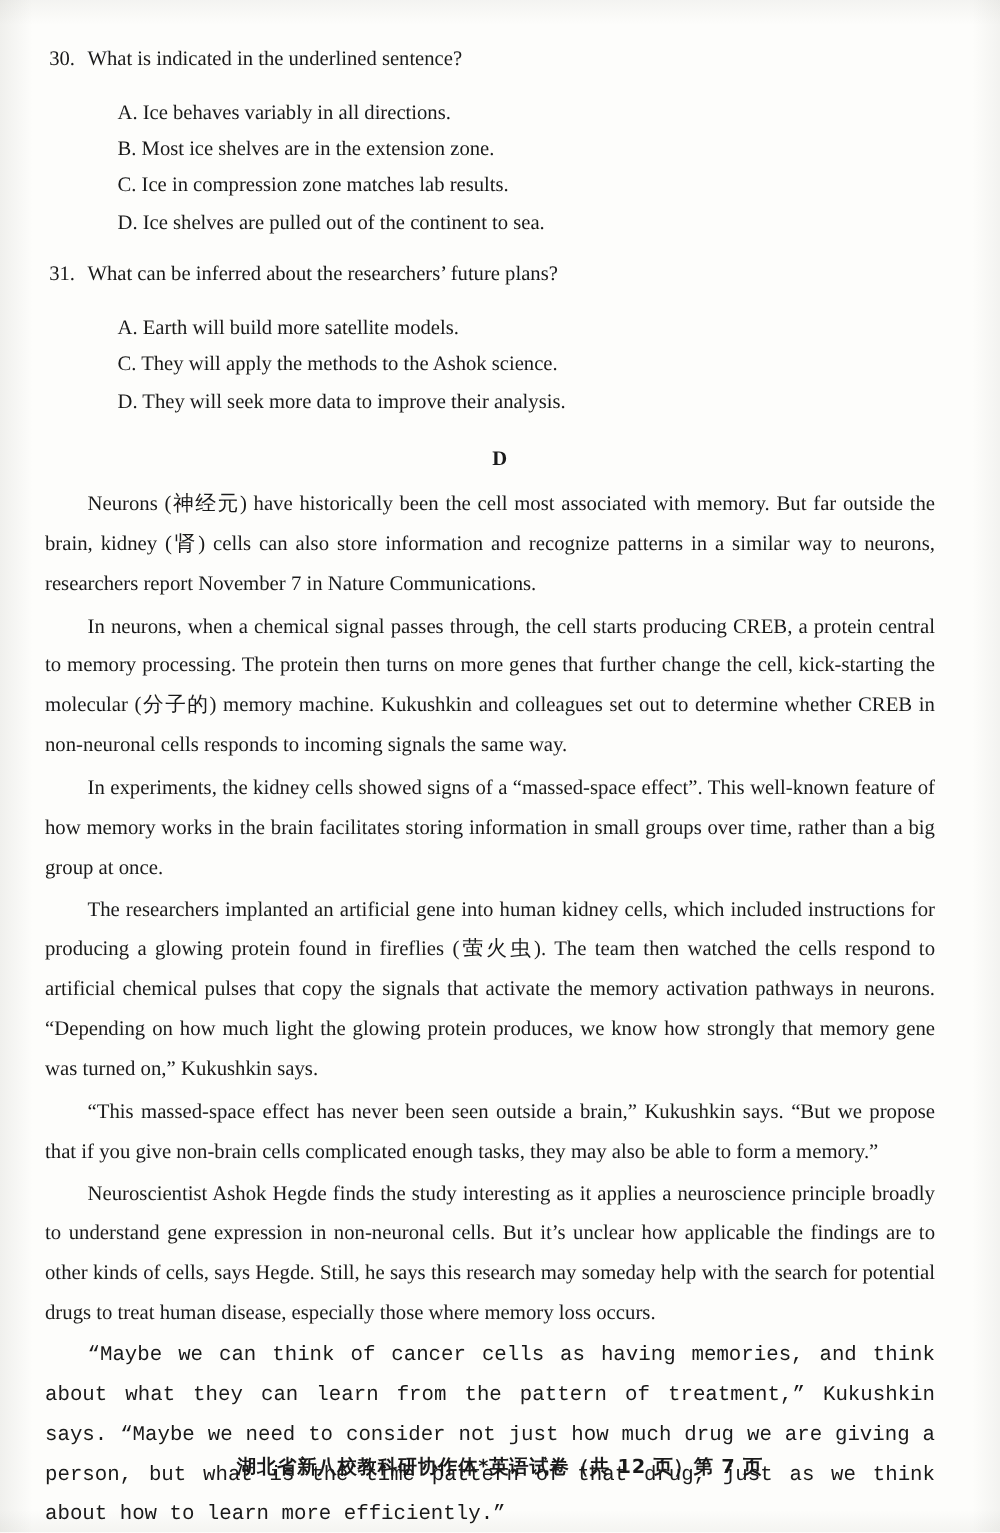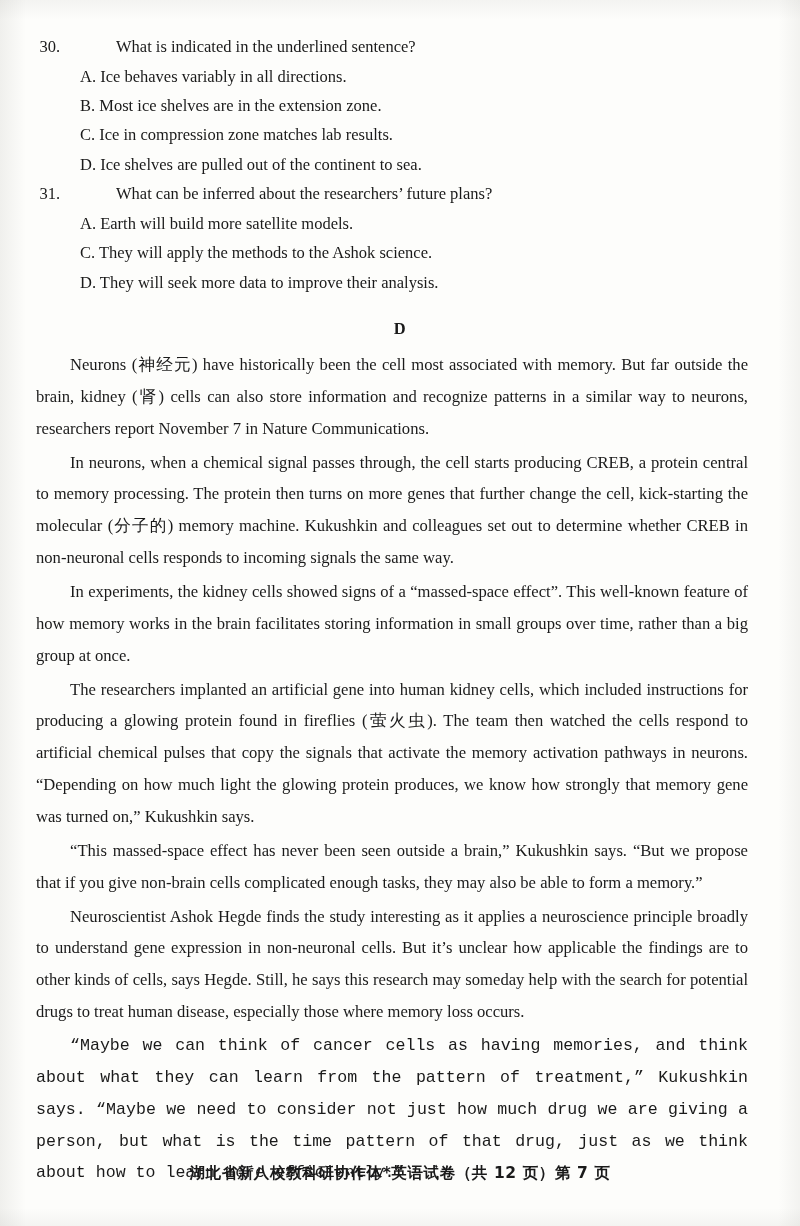"What is indicated in the" .q-text { margin-left: 46px -> none }
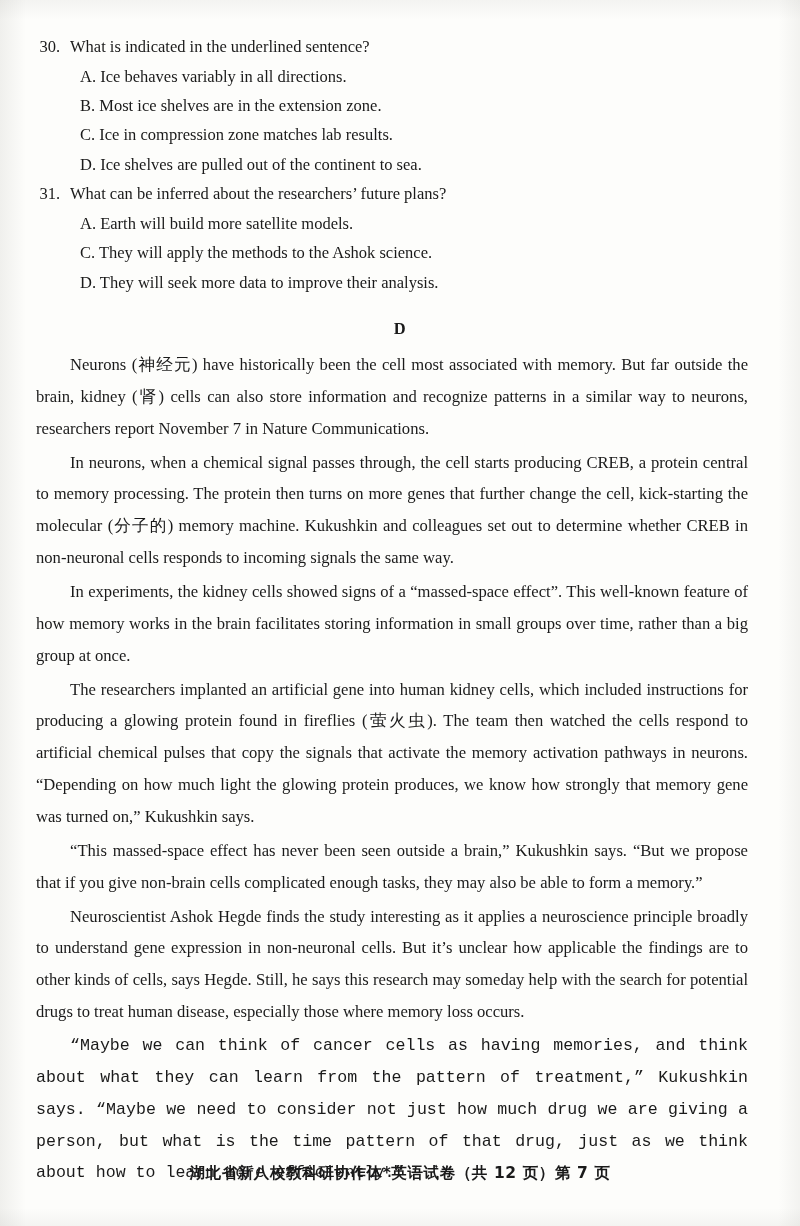"A. Ice behaves variably in" .q-options { margin: 0 -> 14px }
